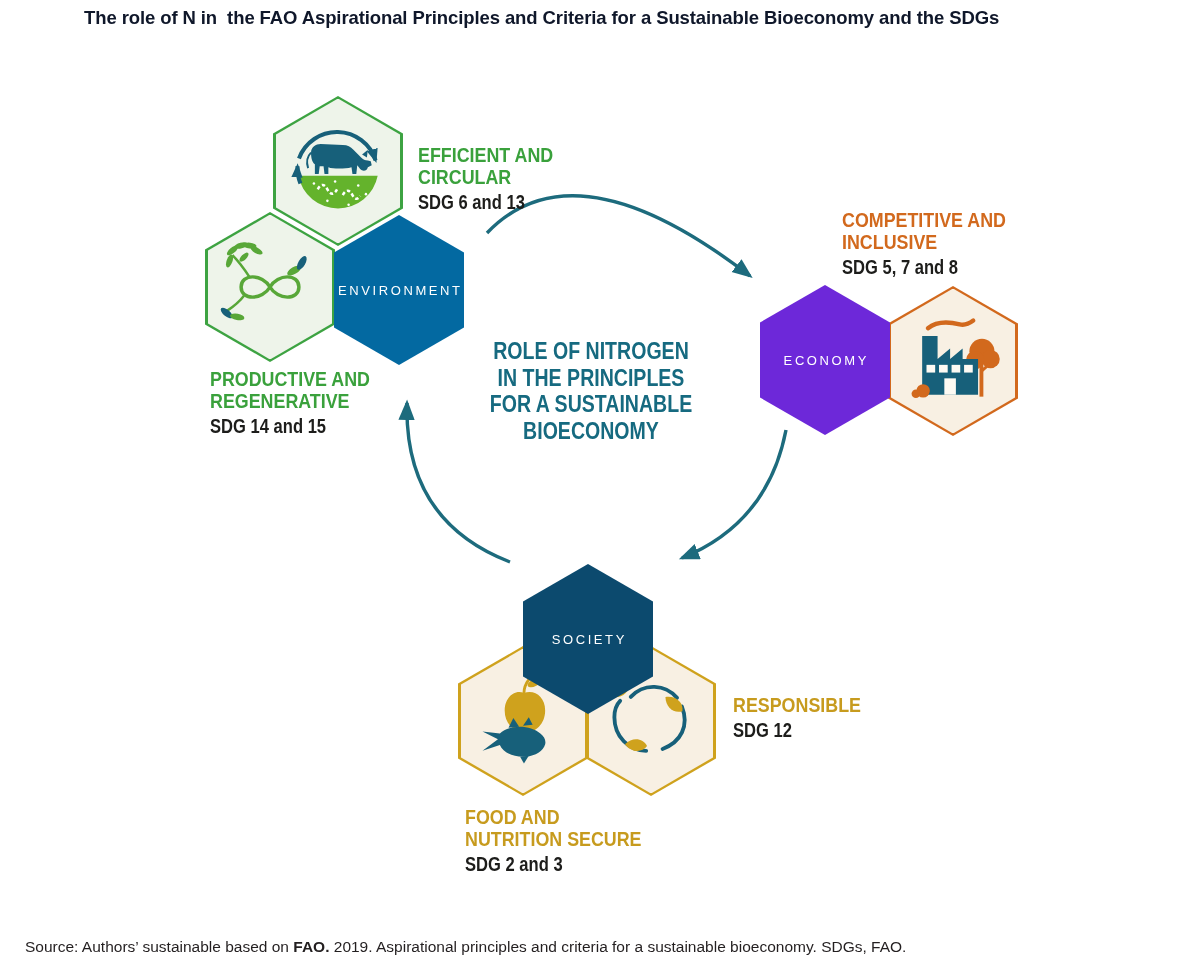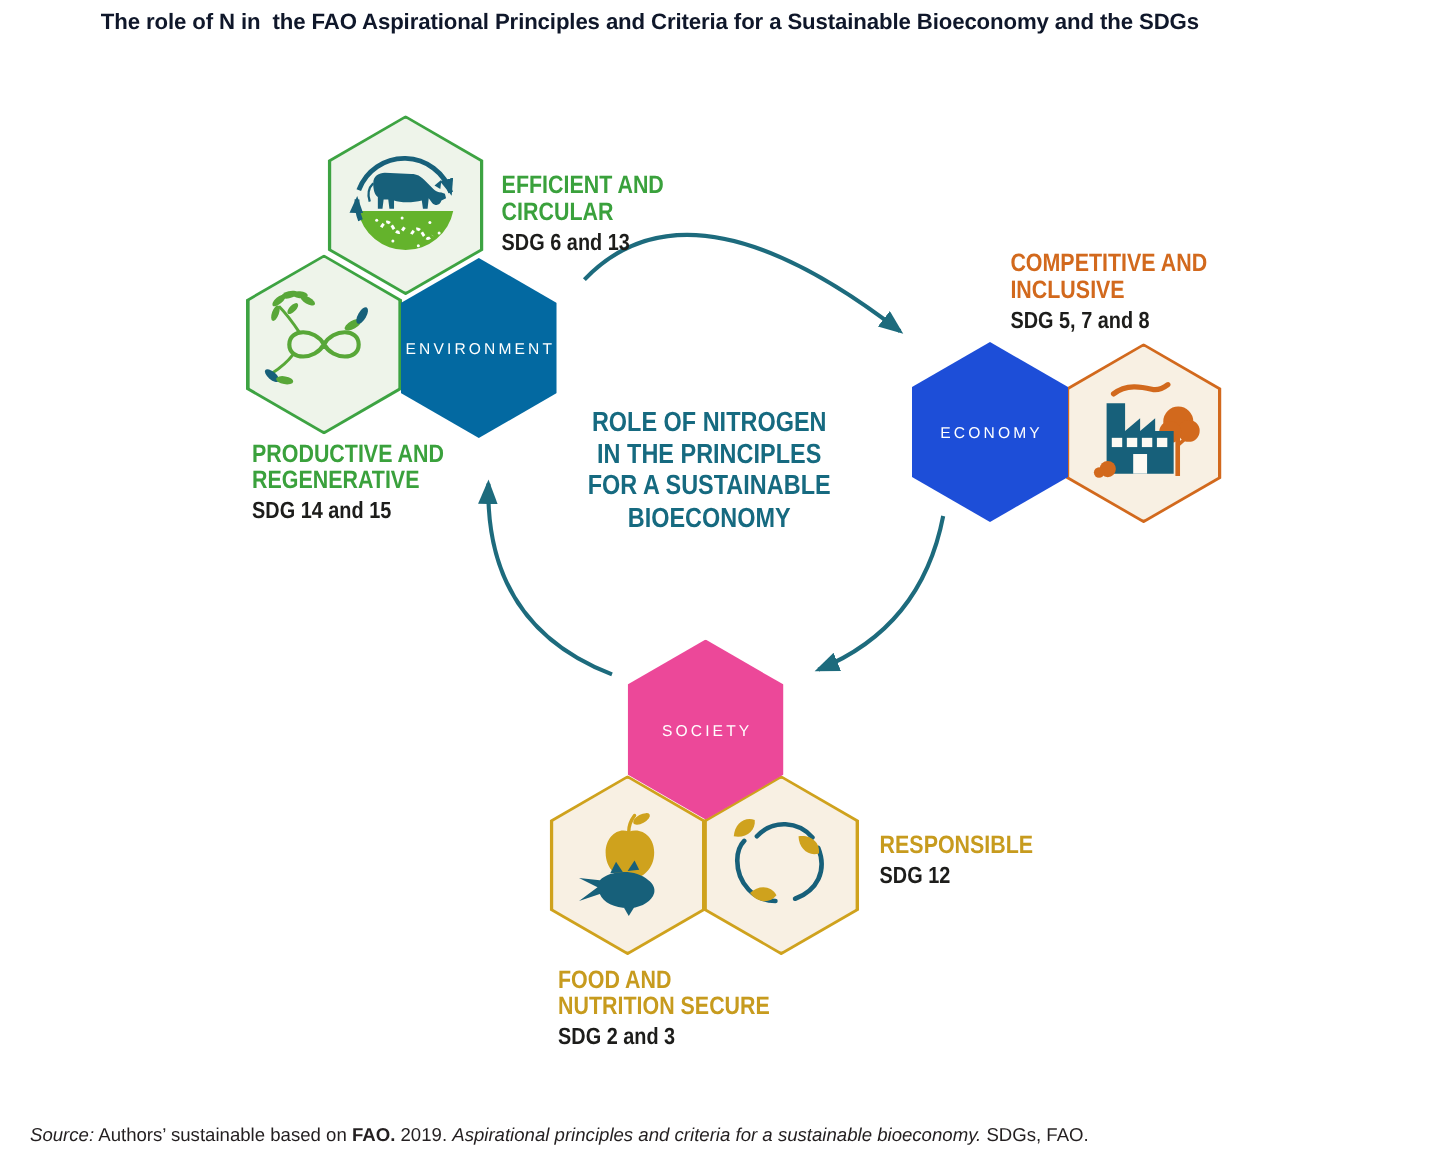"ECONOMY" div.hex { background: #1d4ed8 -> #6d28d9 }
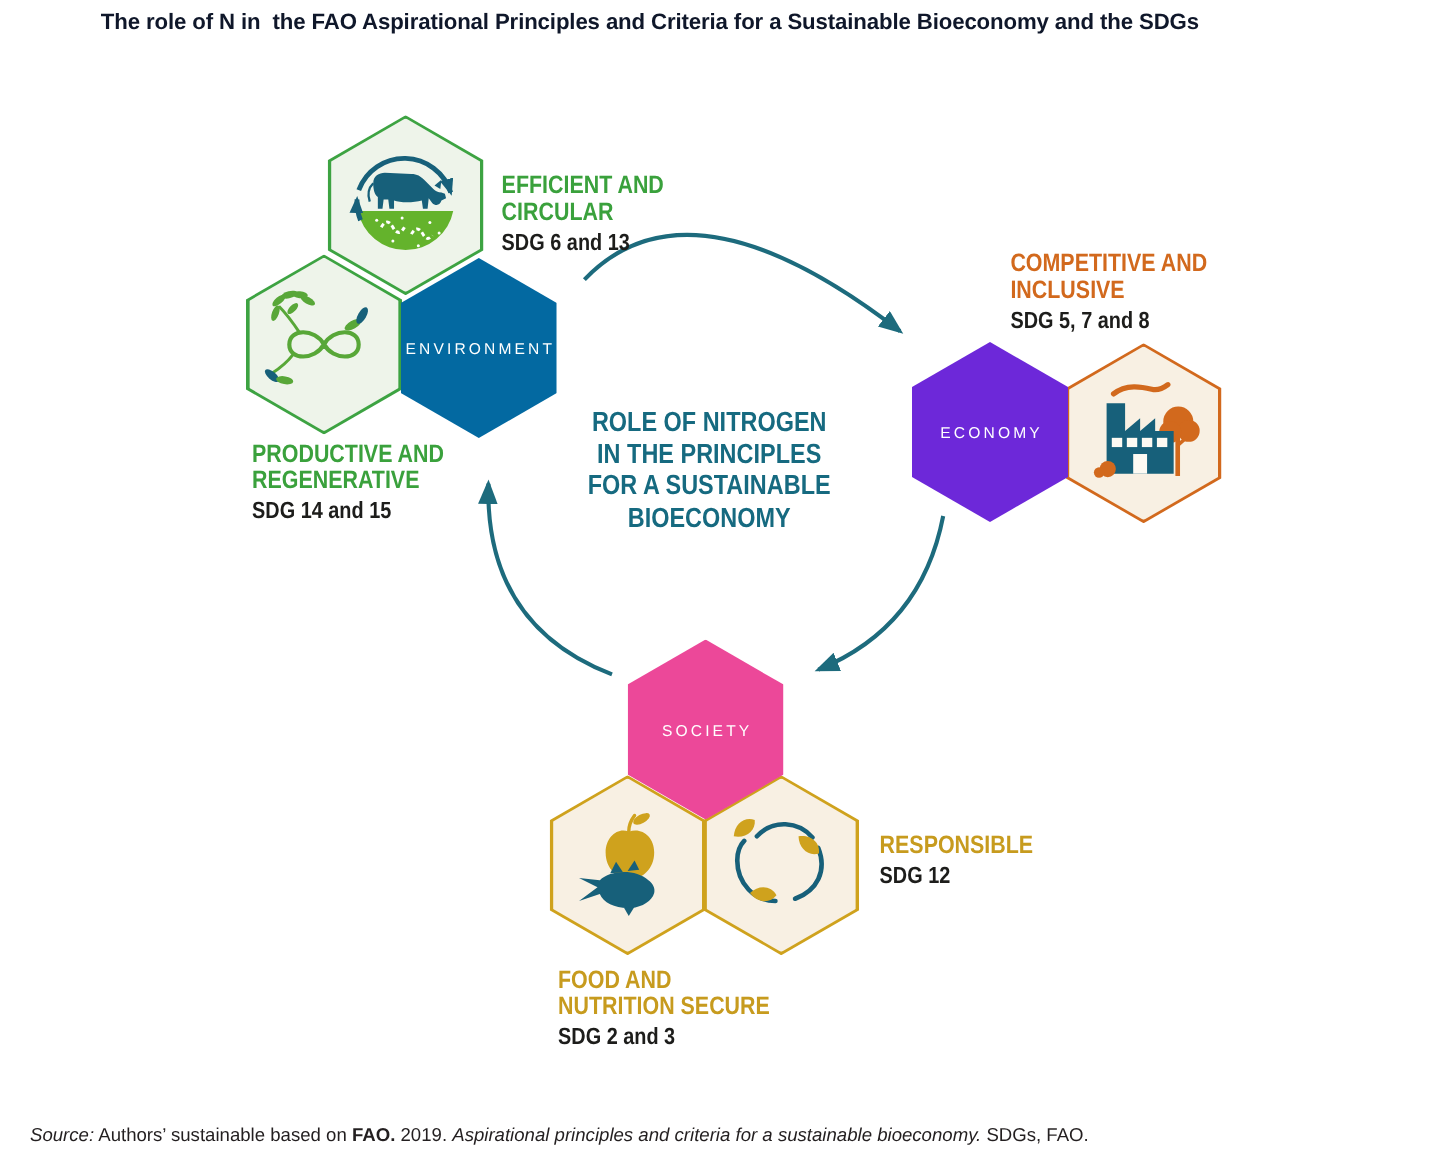"SOCIETY" div.hex { background: #ec4899 -> #0c4a6e; top: 533px -> 564px }
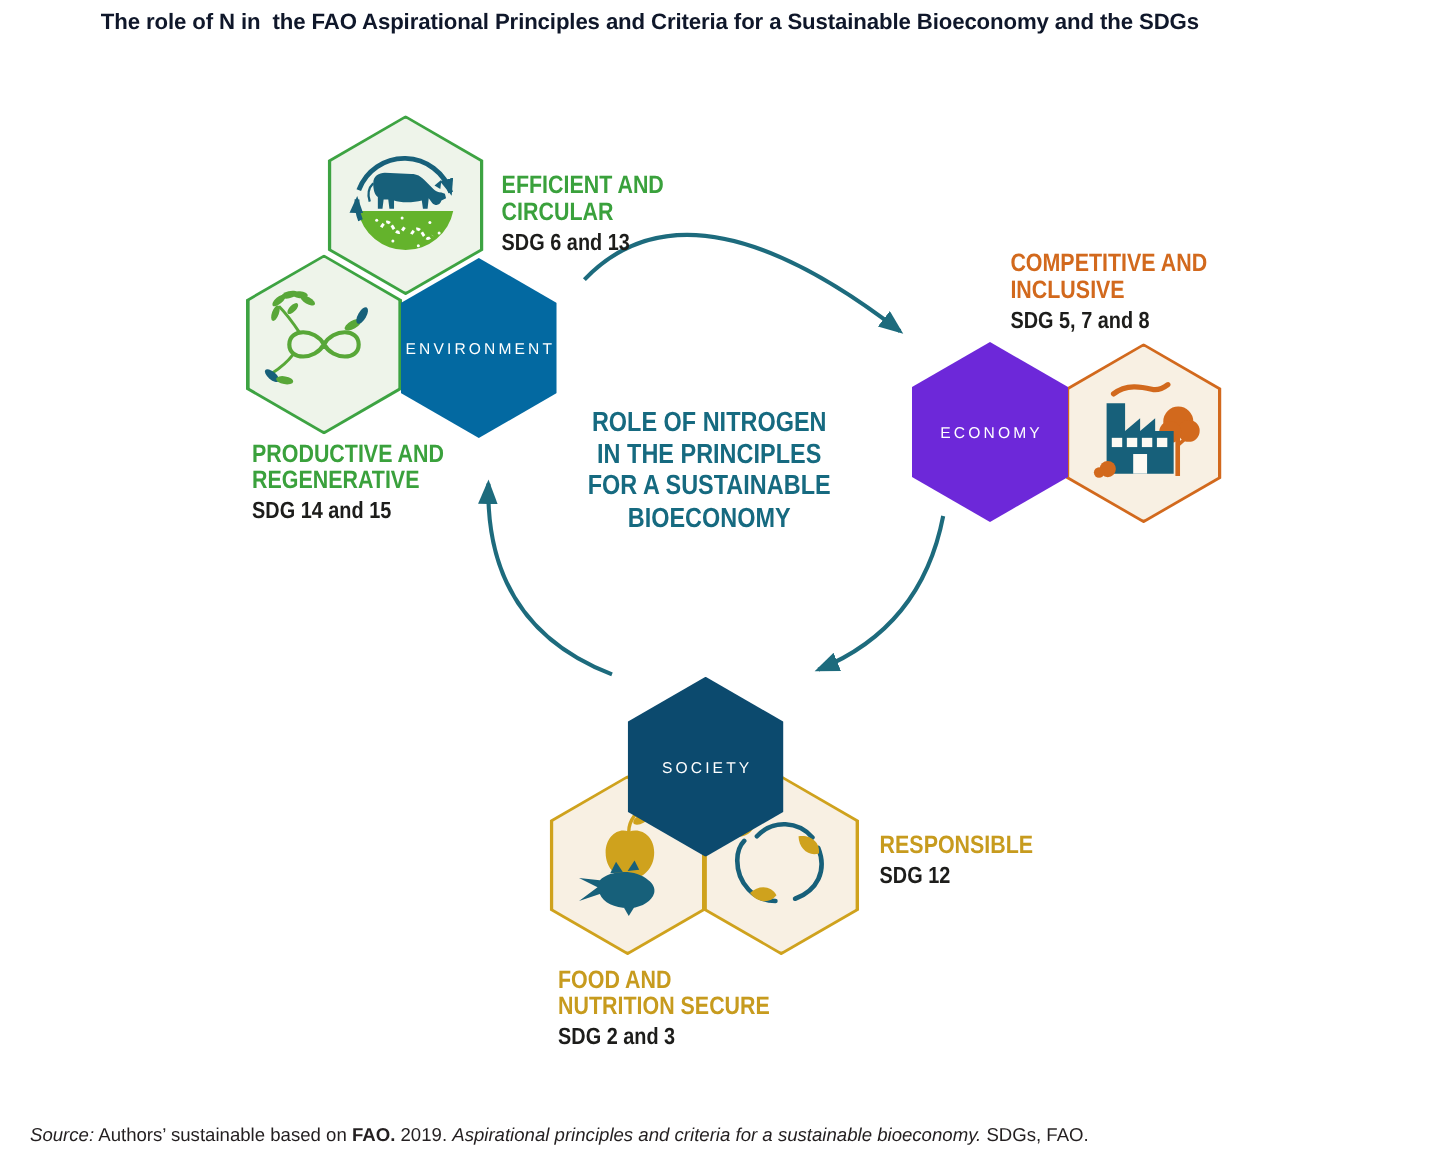"Source:" .source-line .it { font-style: italic -> none }
